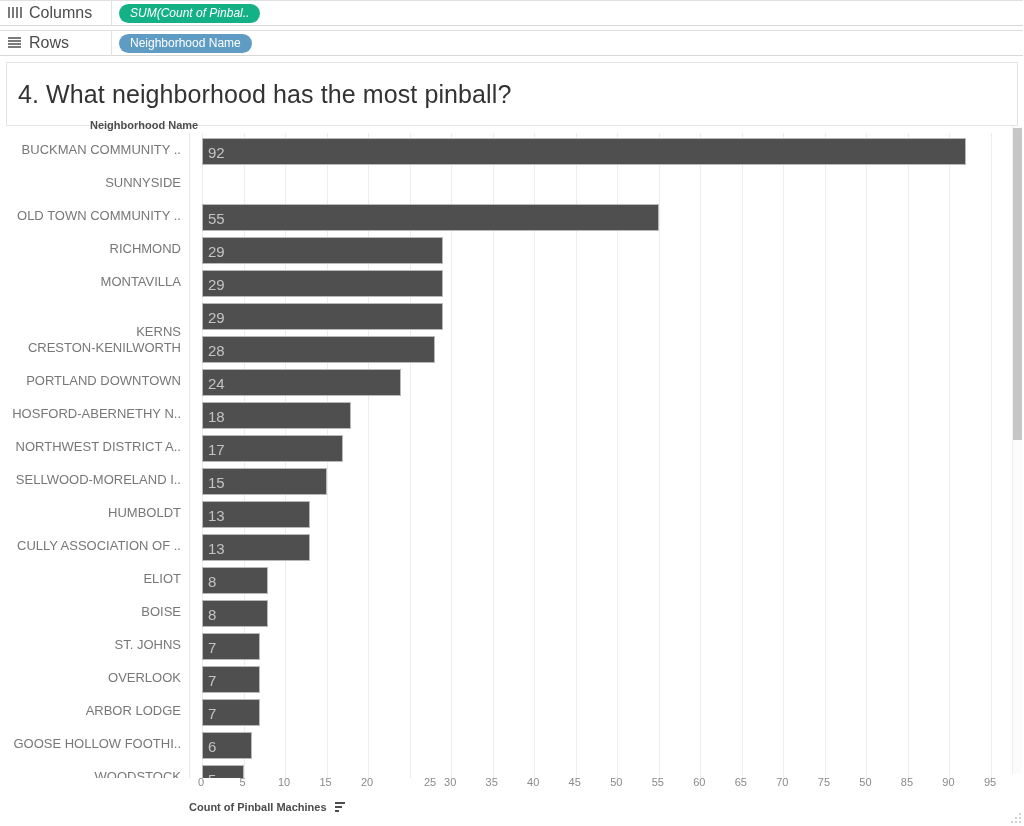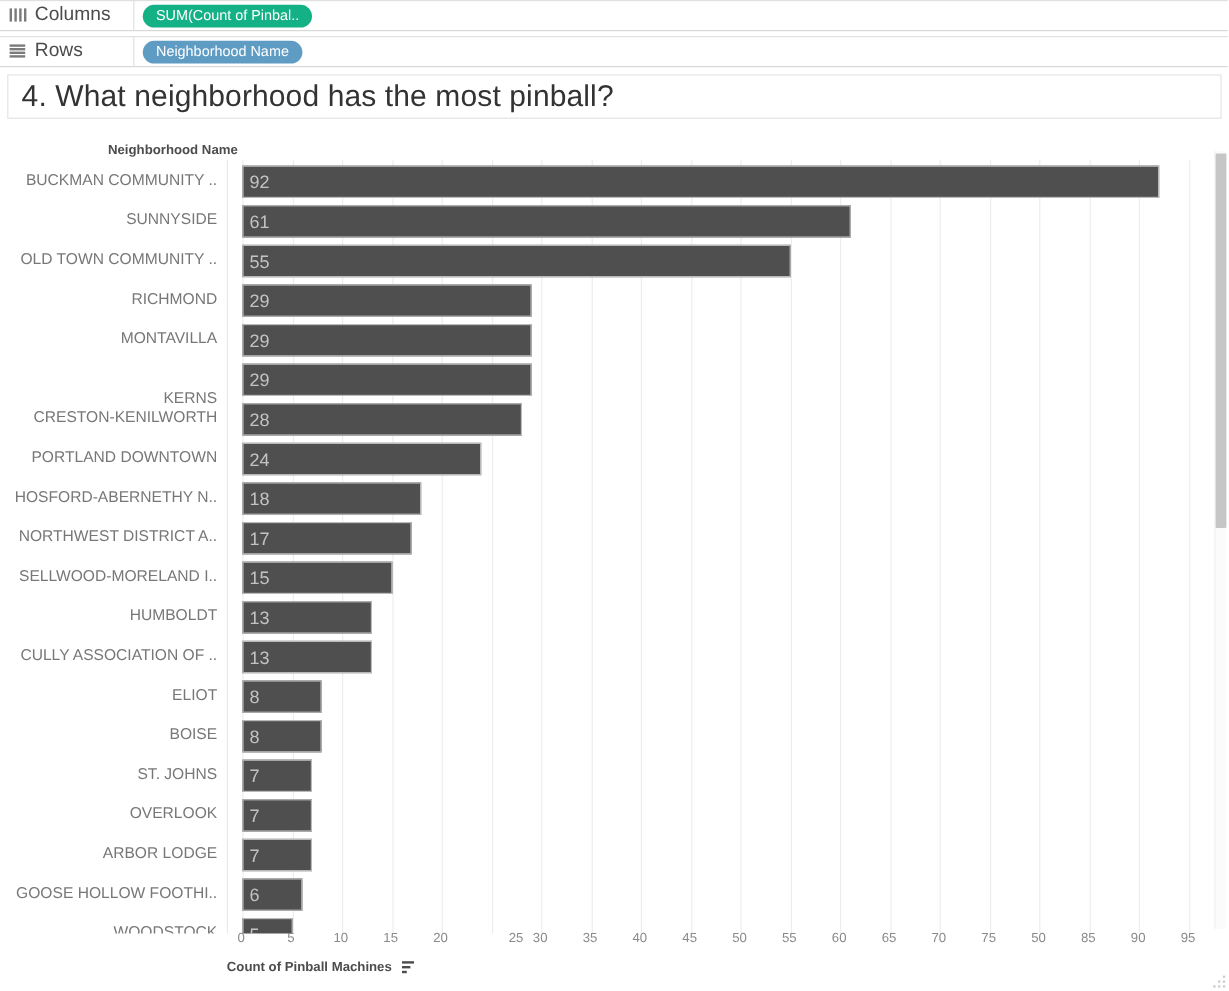"SUM(Count of Pinbal.." .pill.green { font-style: none -> italic }
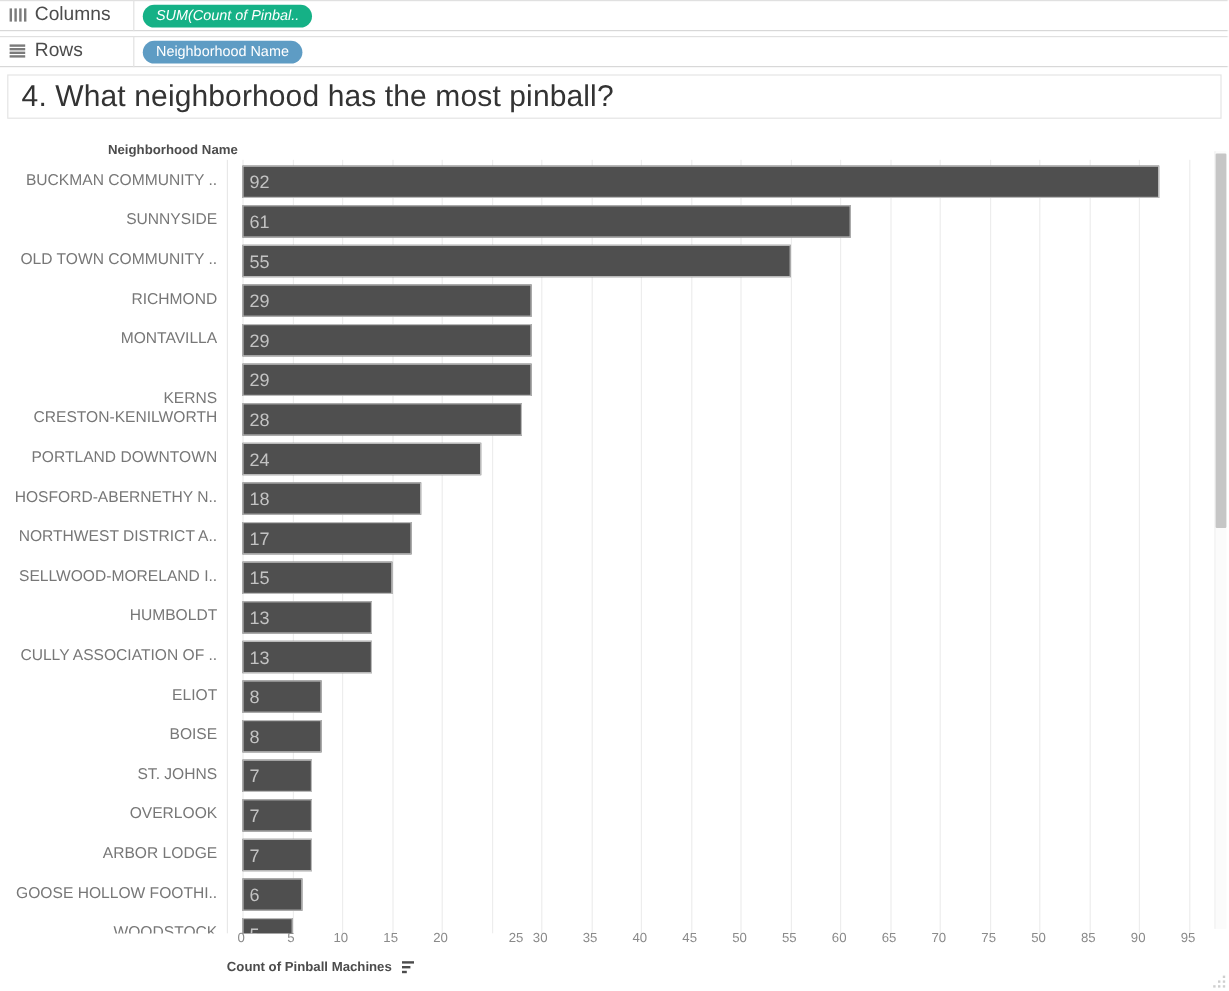"4. What neighborhood has the" .title-box { height: 37px -> 64px }
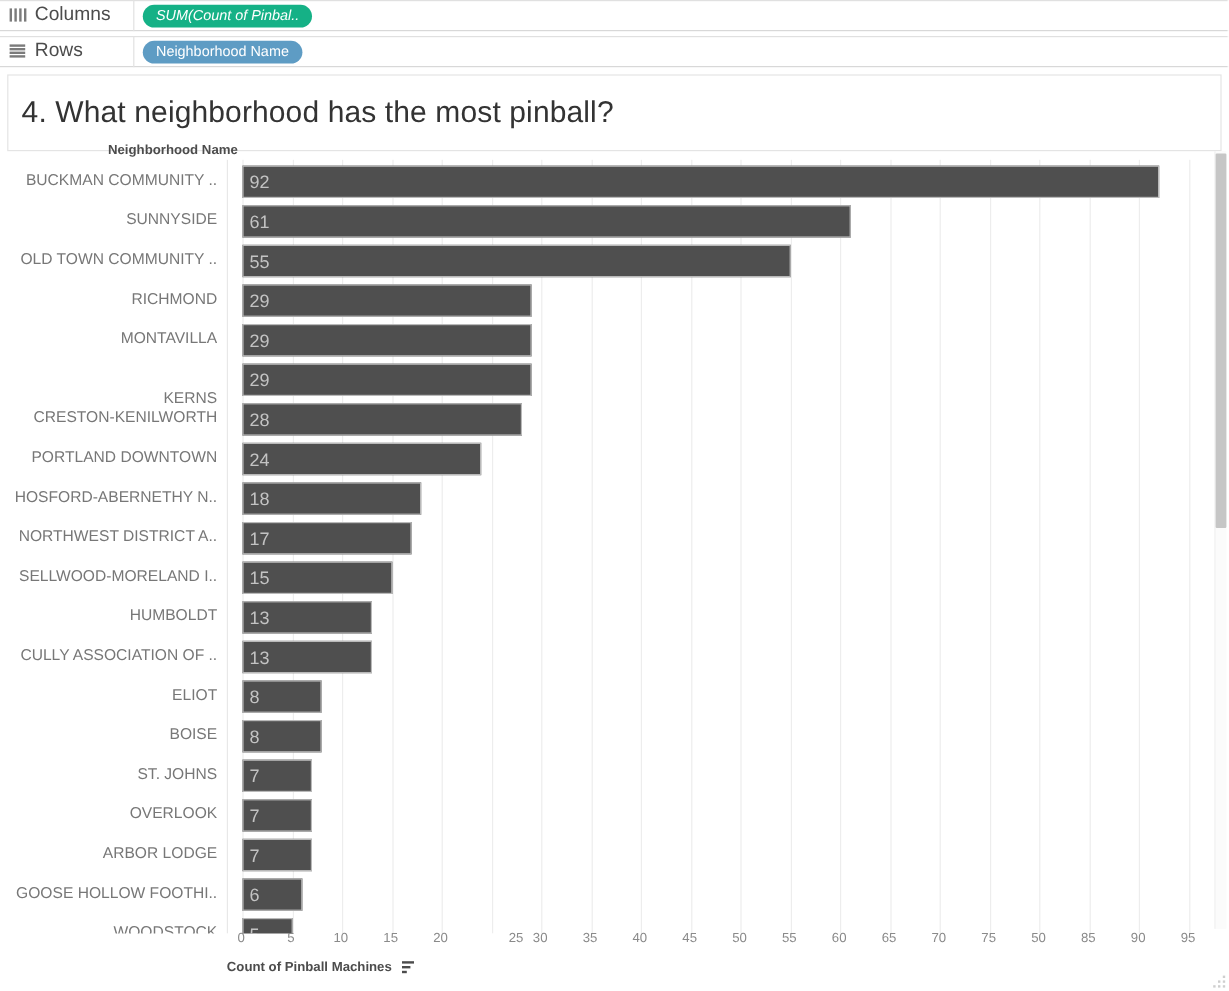"61" div.bar-row { html: <div> <div> <div>61</div> </div> </div> -> none }
